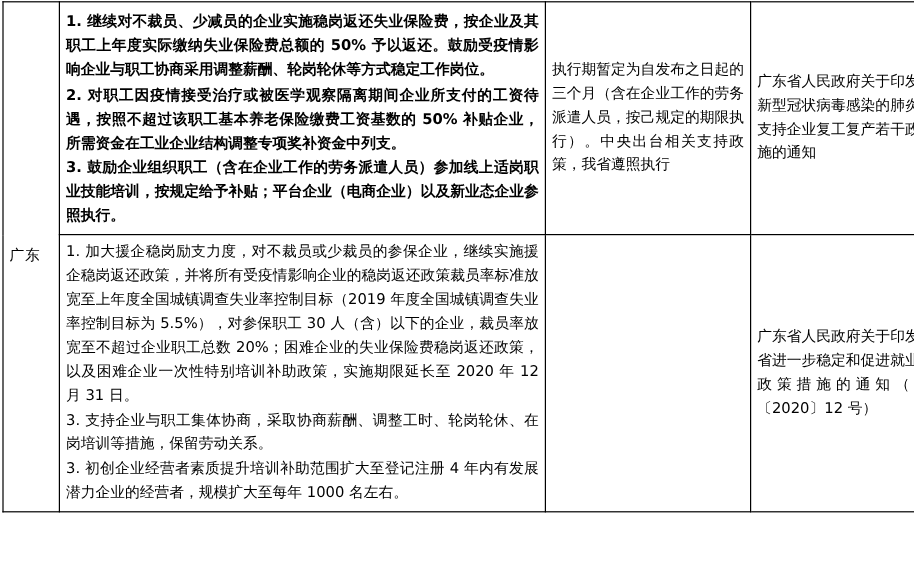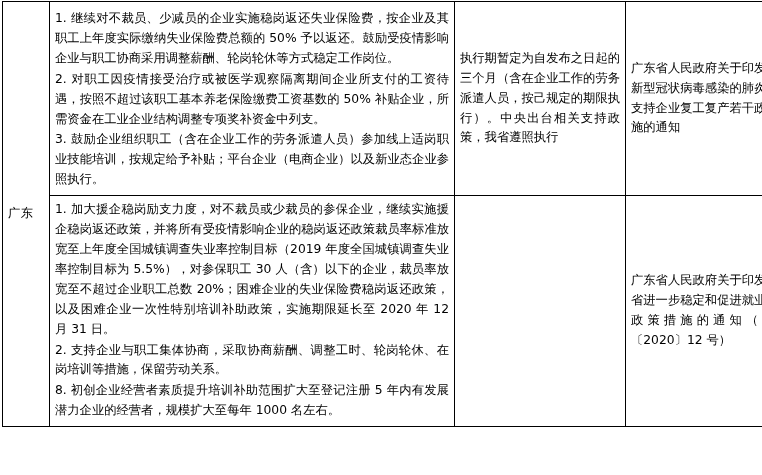"1. 继续对不裁员、少减员的企业实施稳岗返还失业保险费，按企业及其职工上年度实际缴纳失业保险费总额的 50%" .row-top td.measure-cell { font-weight: none -> bold }
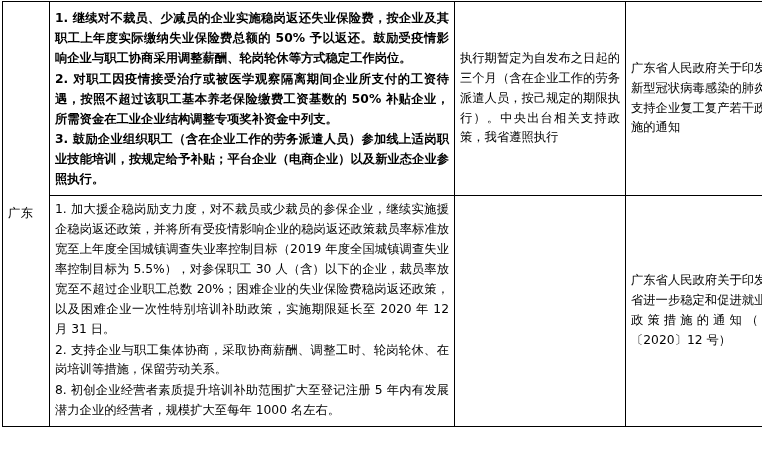"2. 支持企业与职工集体协商，采取协商薪酬、调整工时、轮岗轮休、在岗培训等措施，保留劳动关系。" p.para { text: 2 -> 3 }
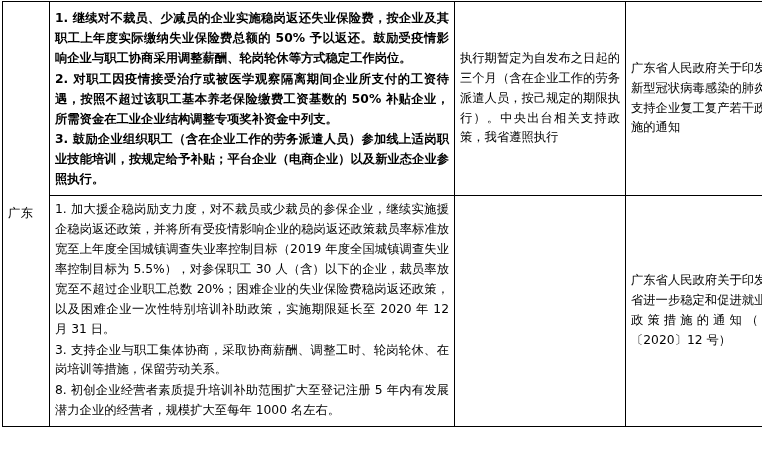"8. 初创企业经营者素质提升培训补助范围扩大至登记注册 5" p.para { text: 8. 初创企业经营者素质提升培训补助范围扩大至登记注册 5 -> 3. 初创企业经营者素质提升培训补助范围扩大至登记注册 4 }
